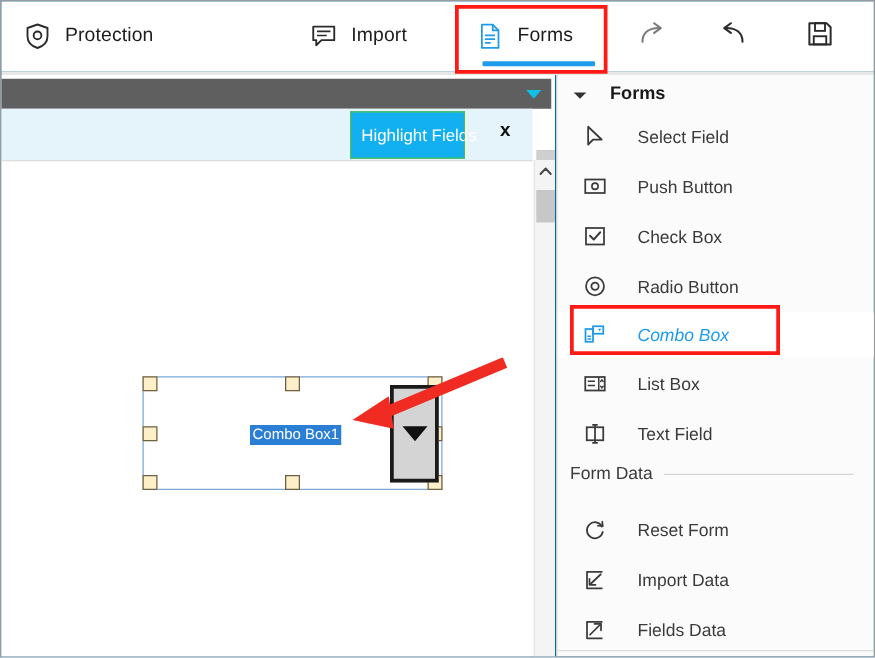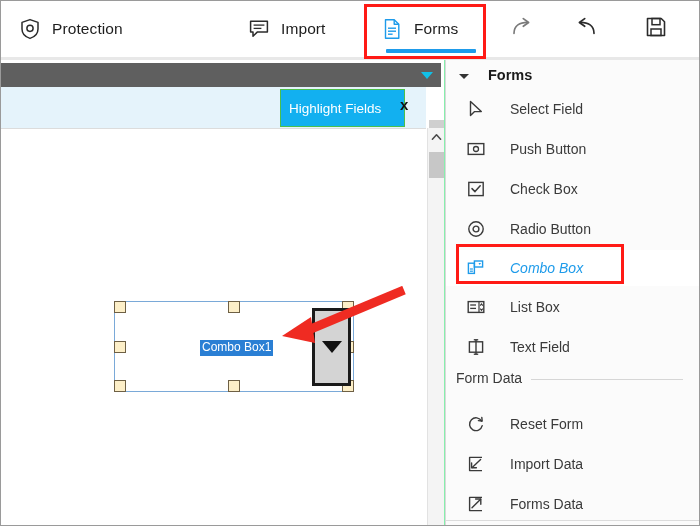"Protection" #app { background: #86efac -> #0369a1 }
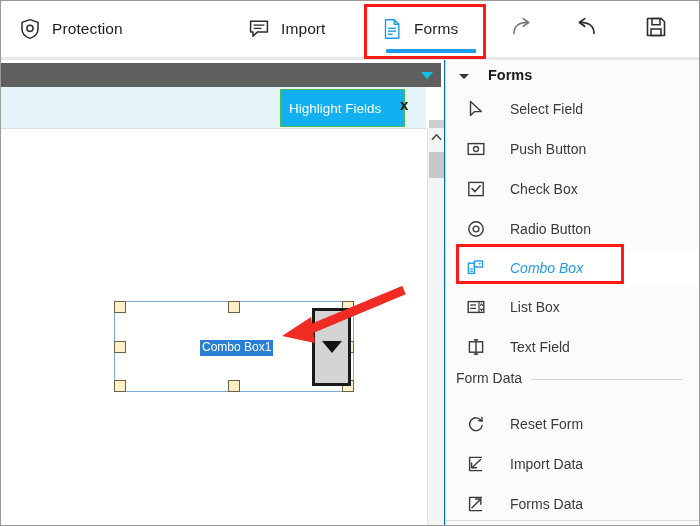"Highlight Fields" .highlight-btn { width: 125px -> 92px }
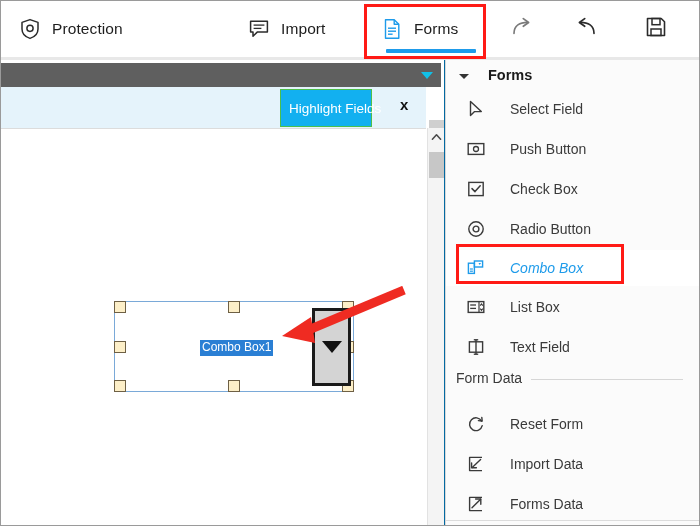"Forms Data" span.si-label { text: Forms -> Fields }
